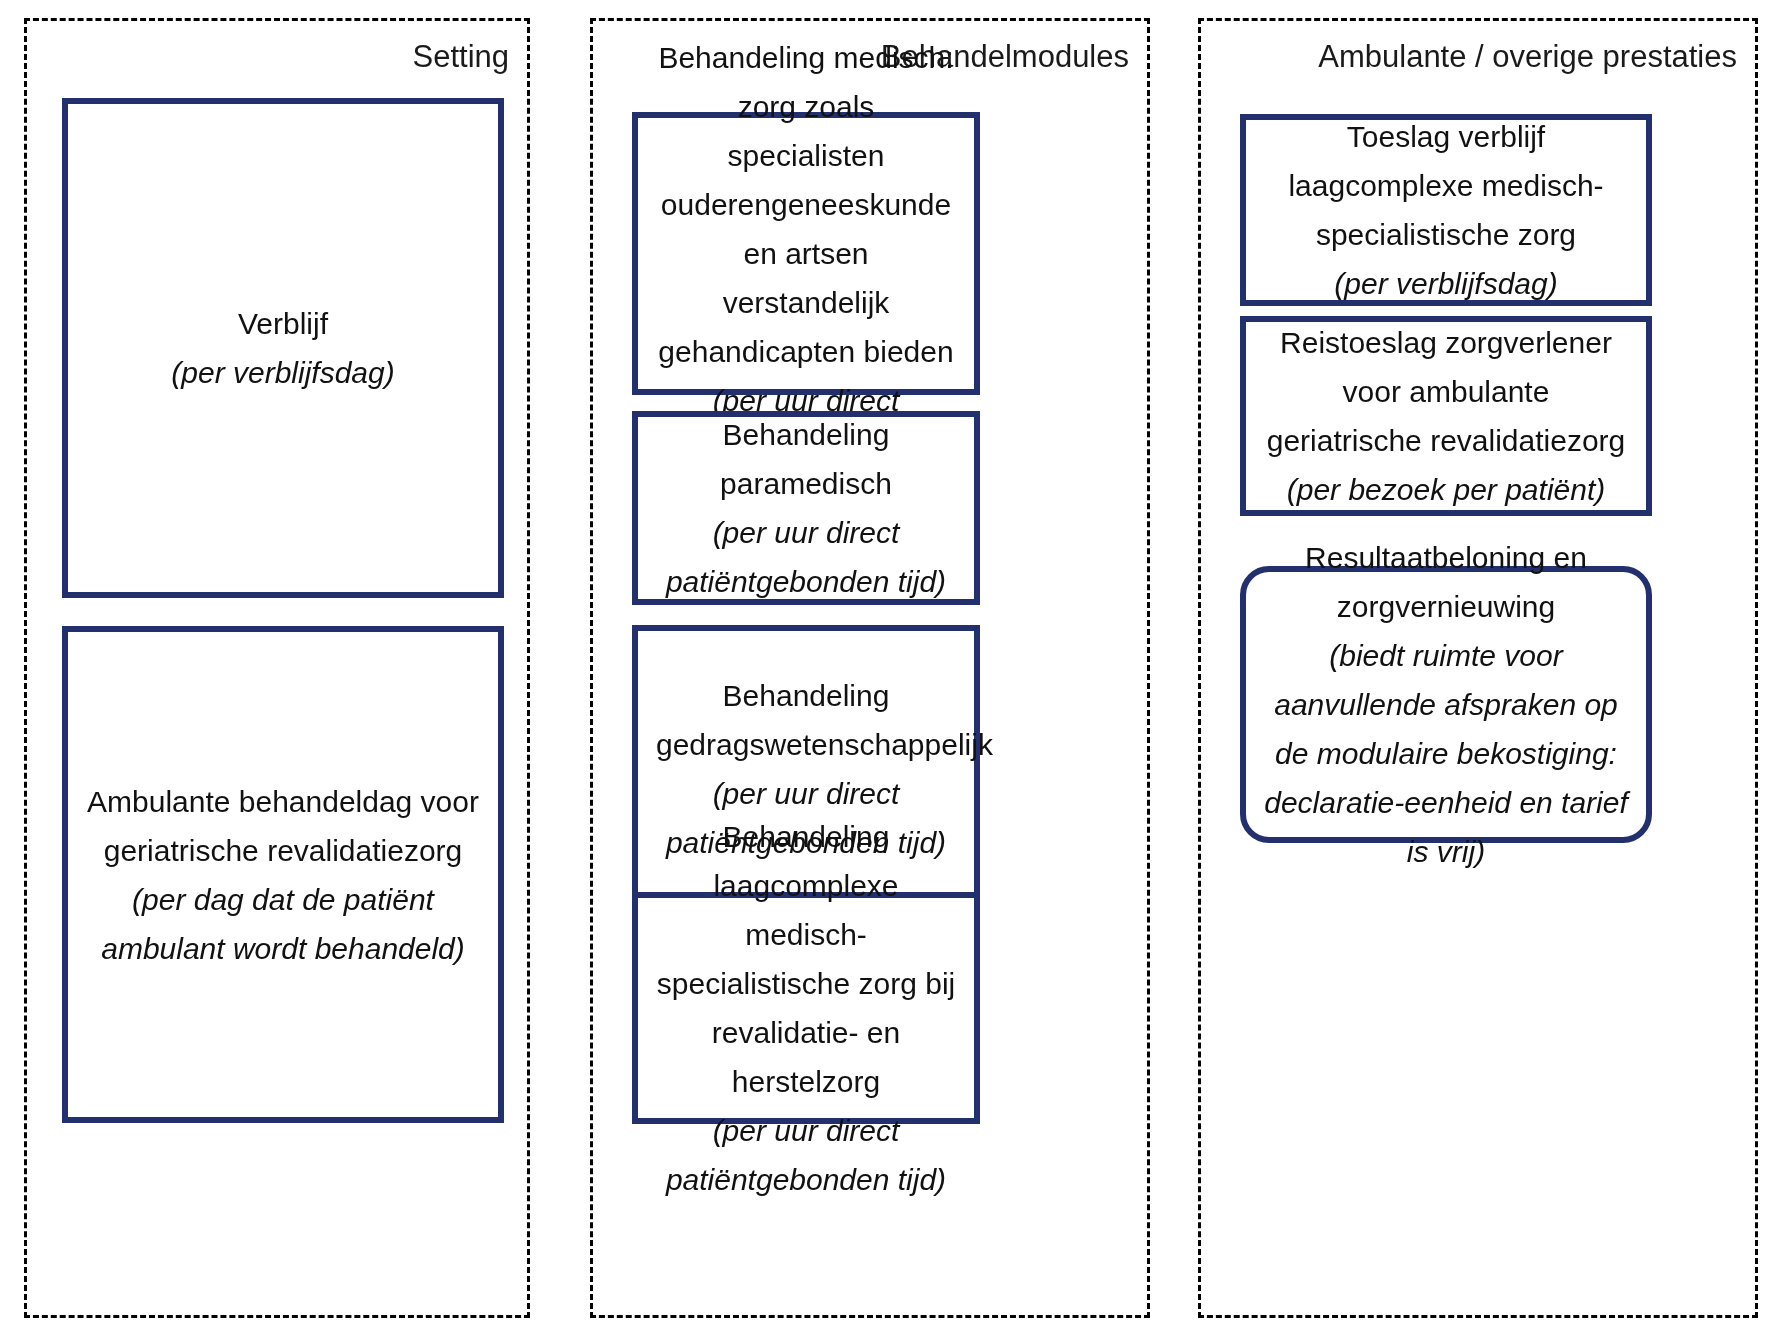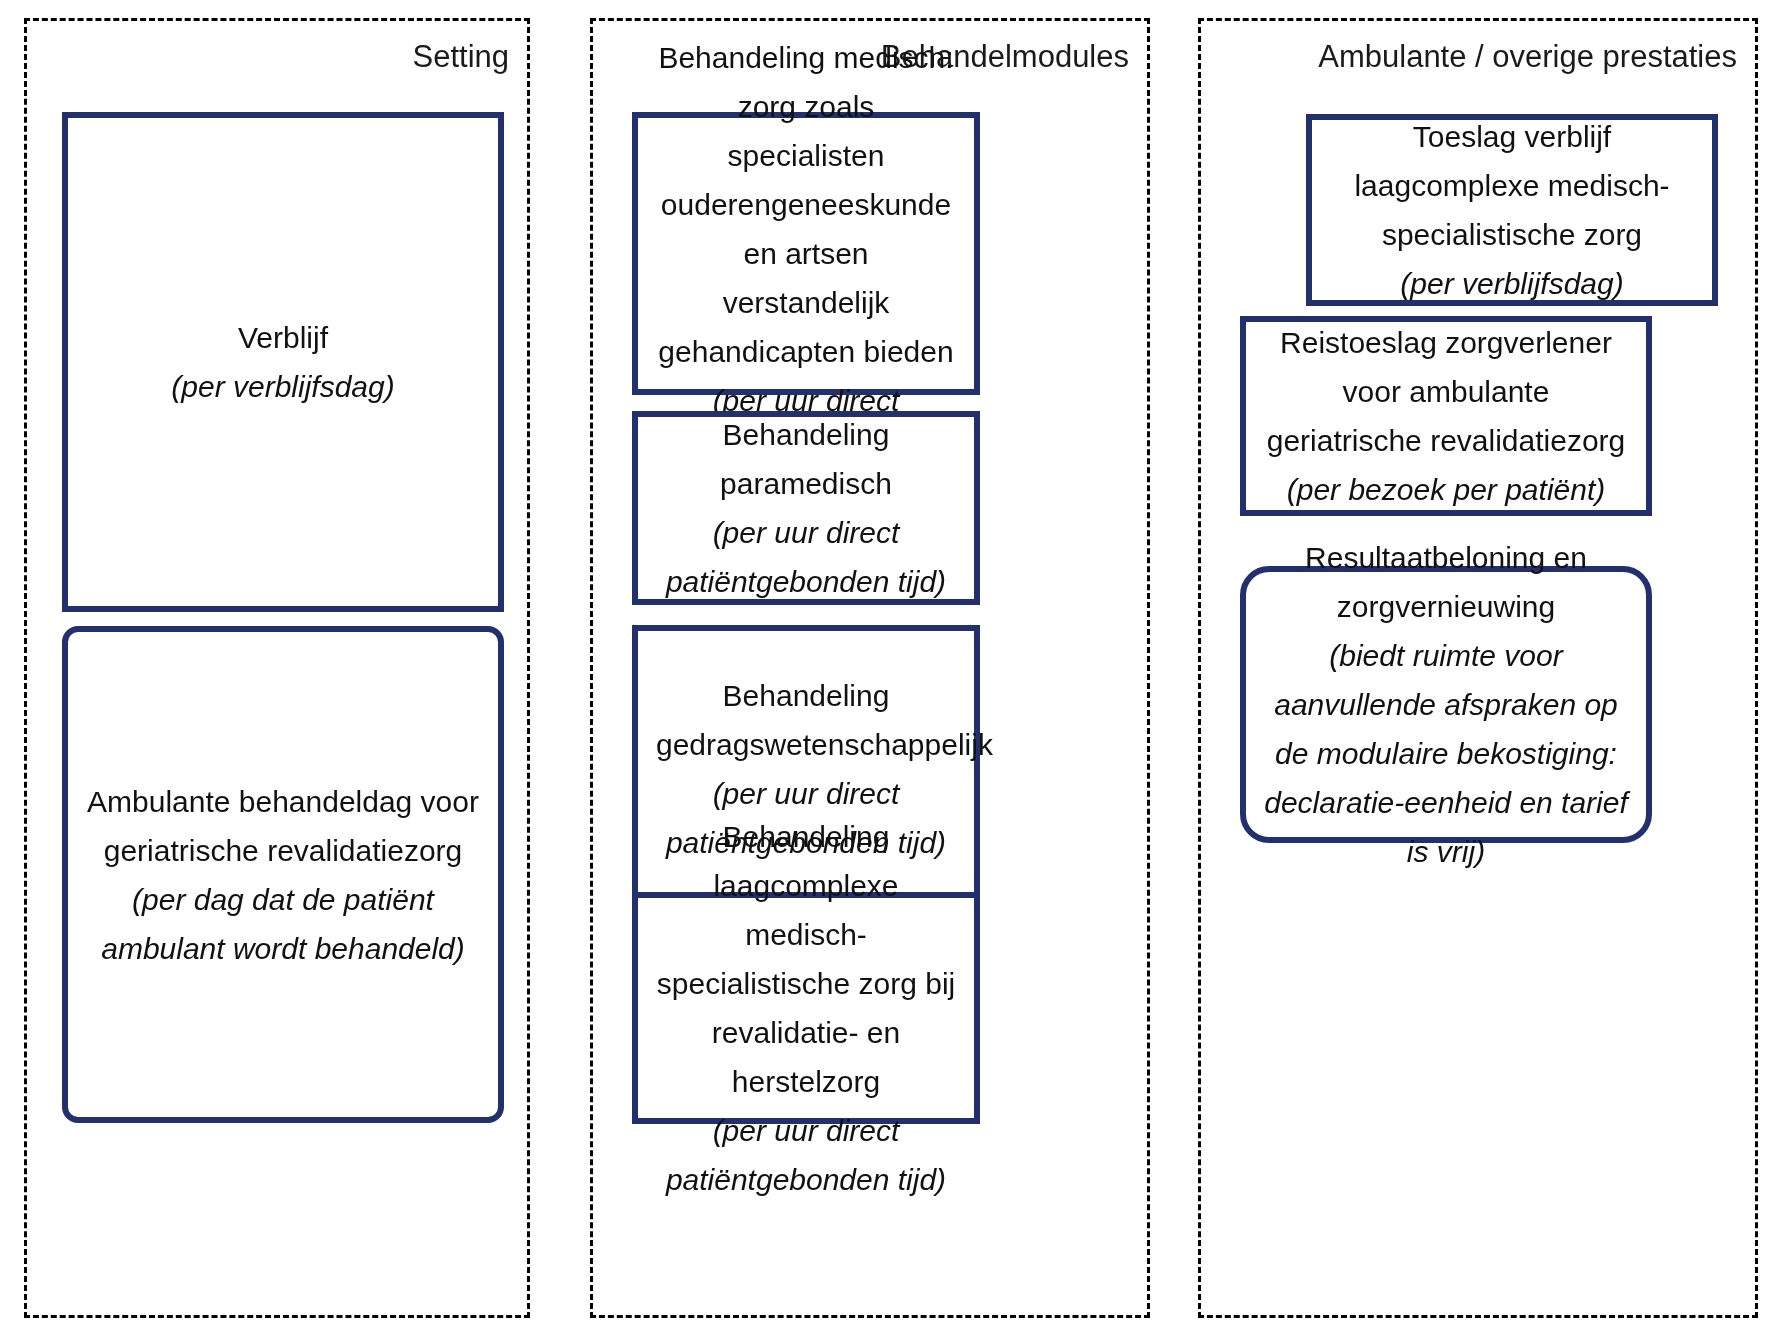"Toeslag verblijf laagcomplexe" #box-toeslag-verblijf { left: 1306px -> 1240px }
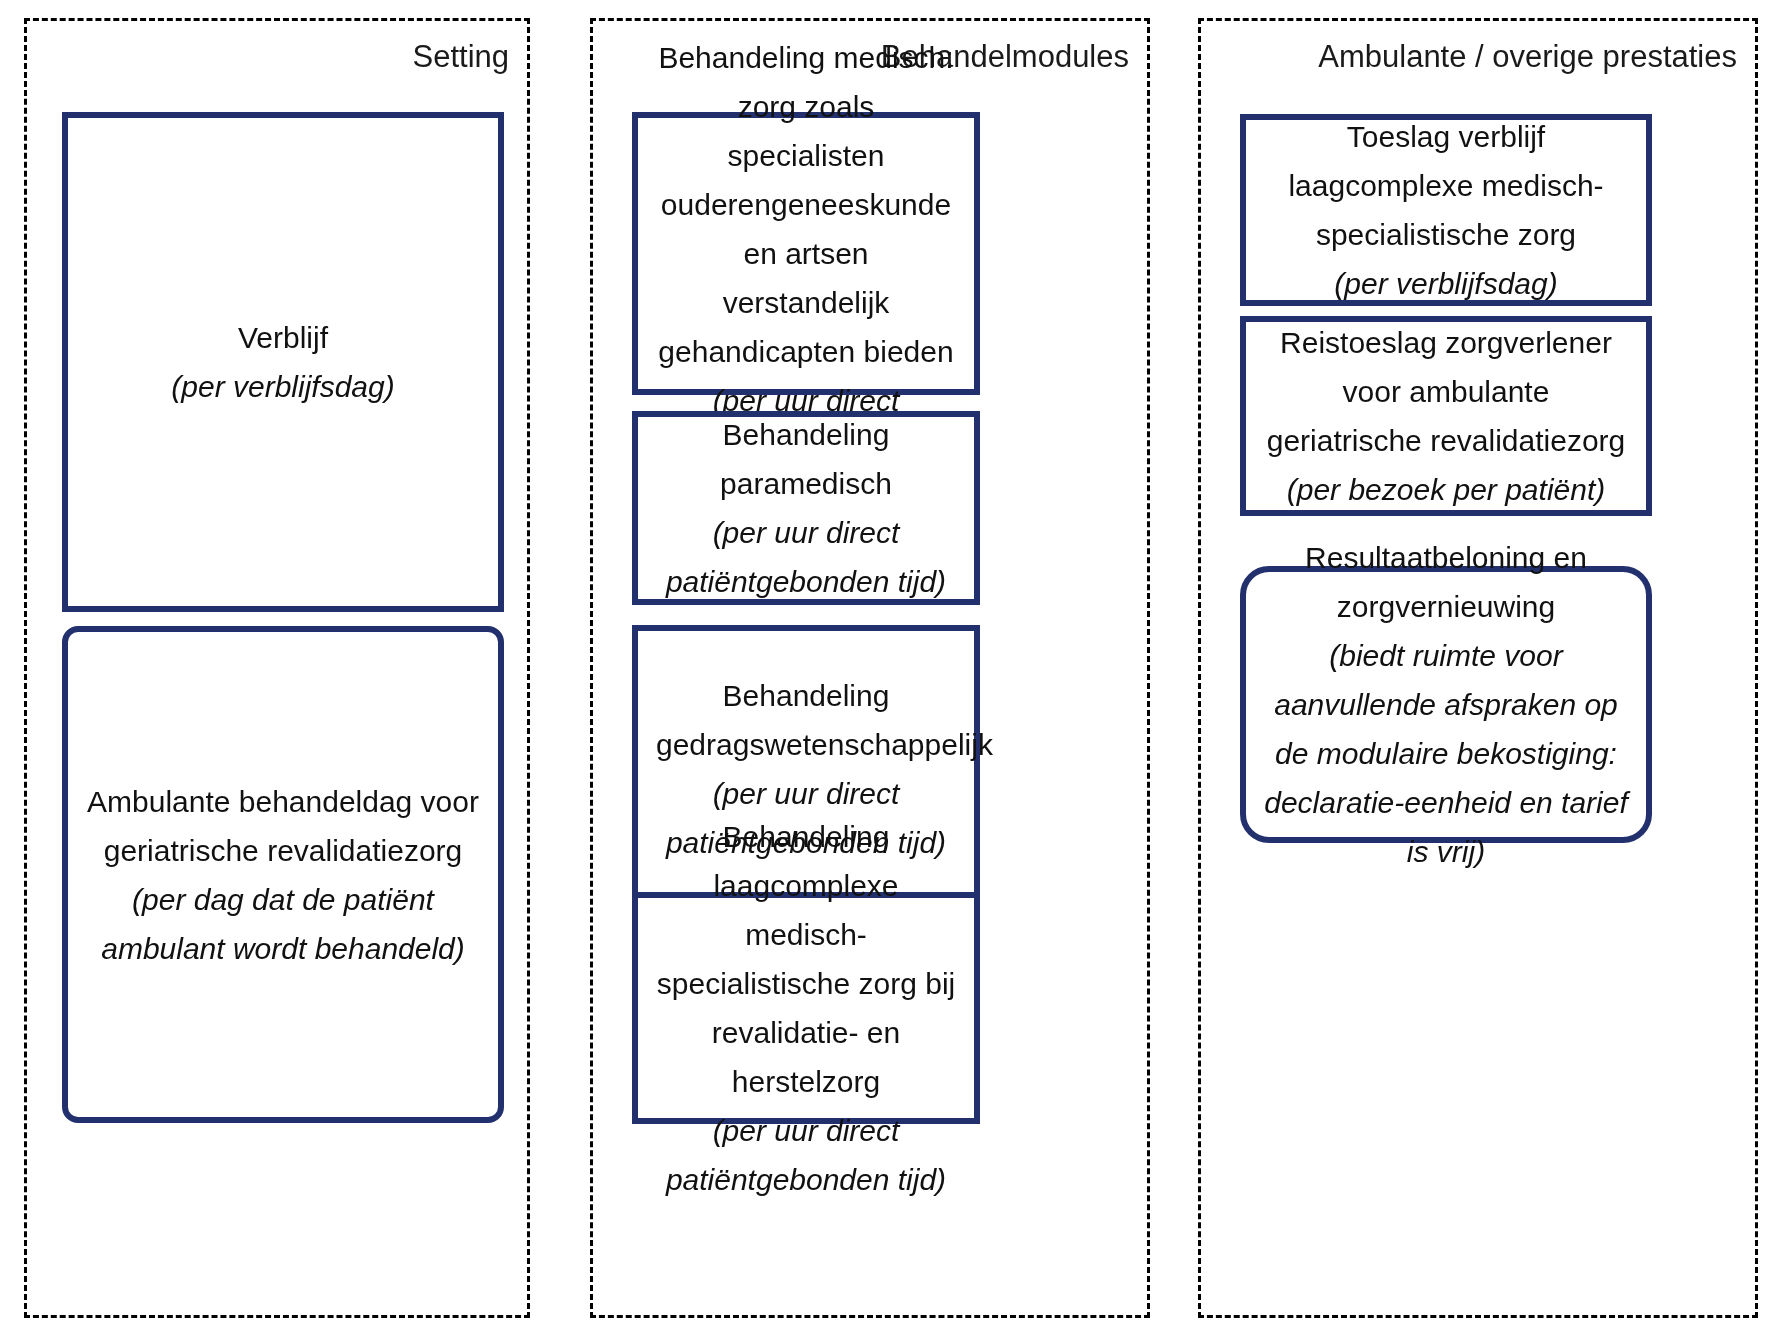"Verblijf" #box-verblijf { top: 104px -> 90px }
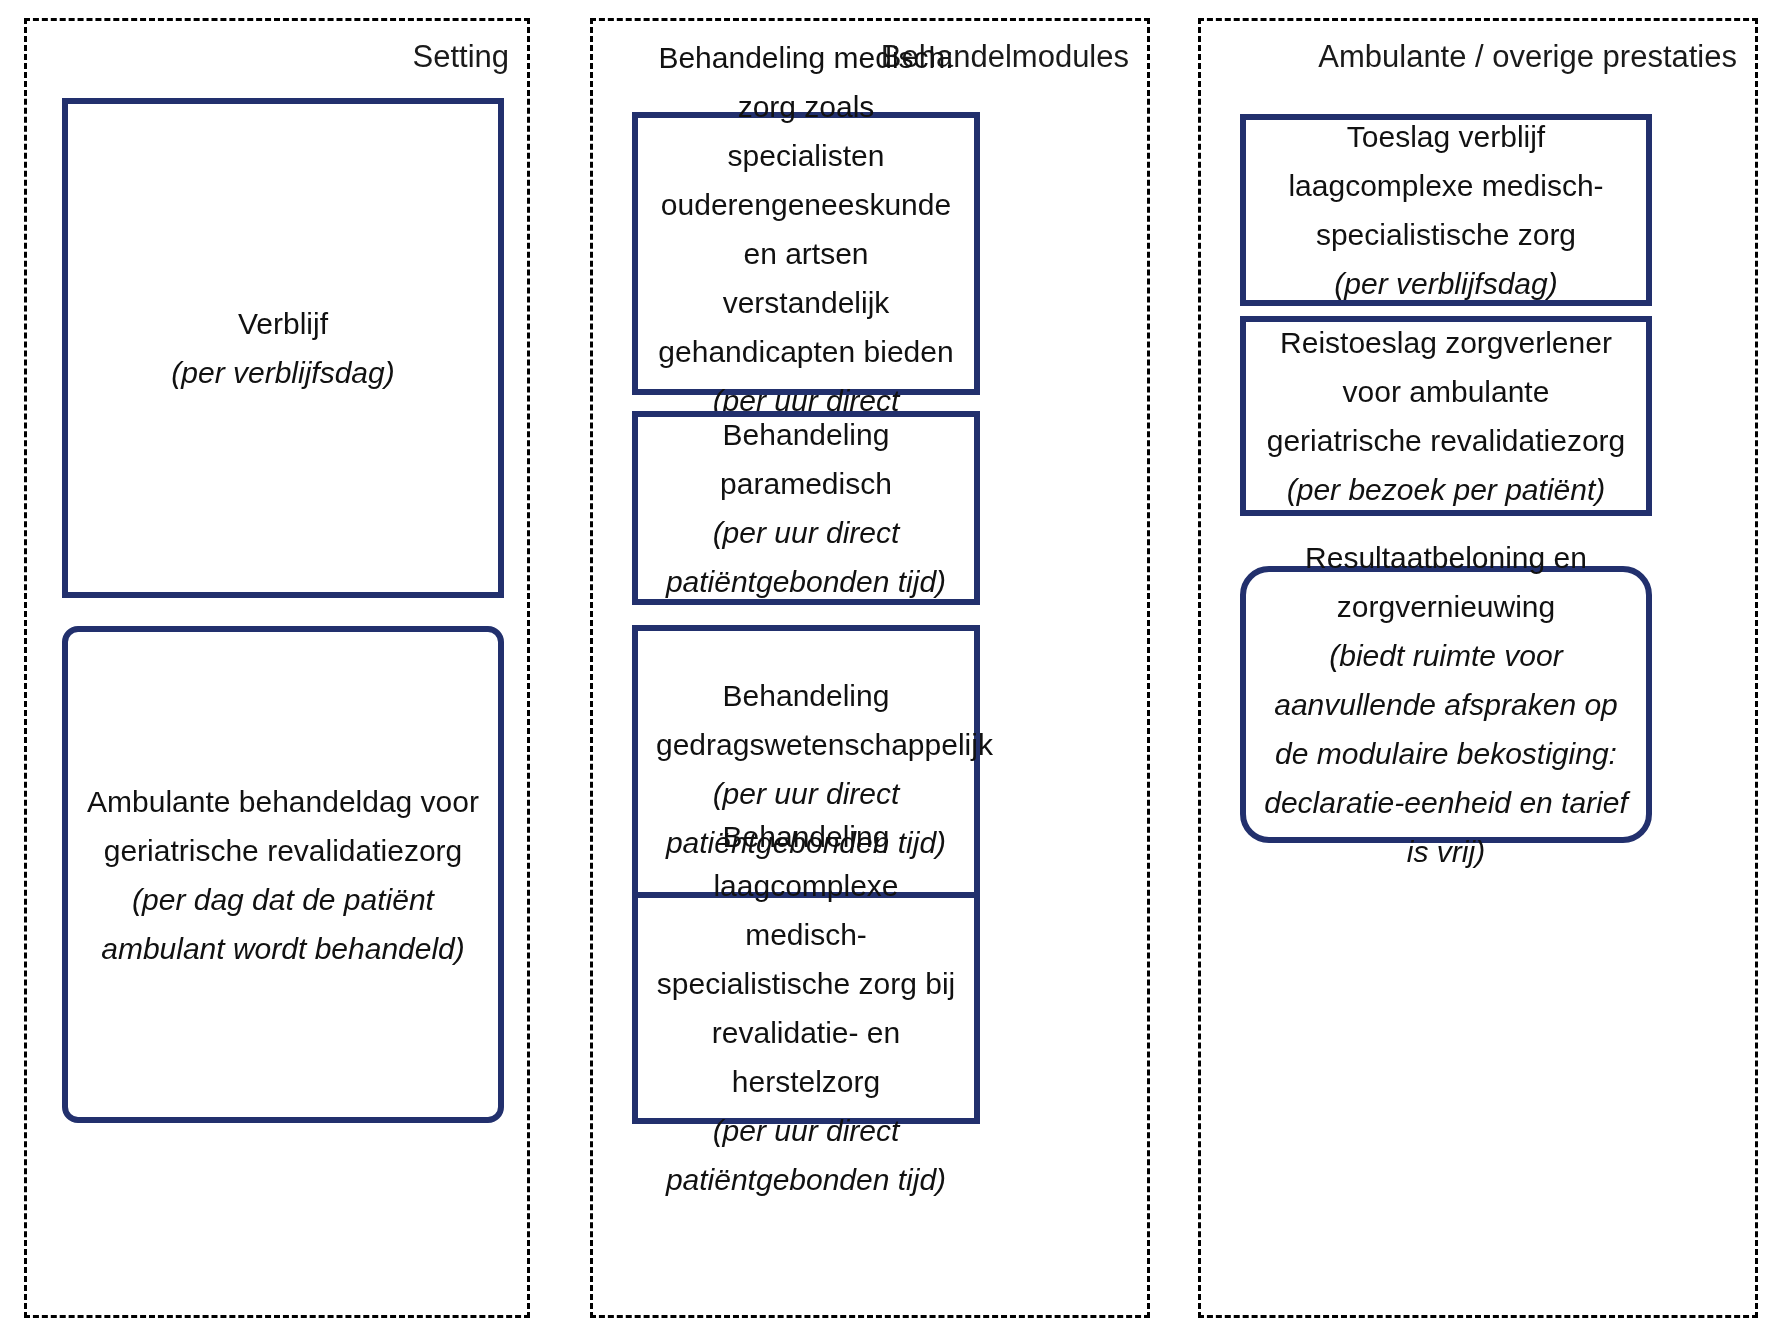"Ambulante behandeldag voor geriatrische" #box-ambulante-behandeldag { border-radius: 16px -> none }
